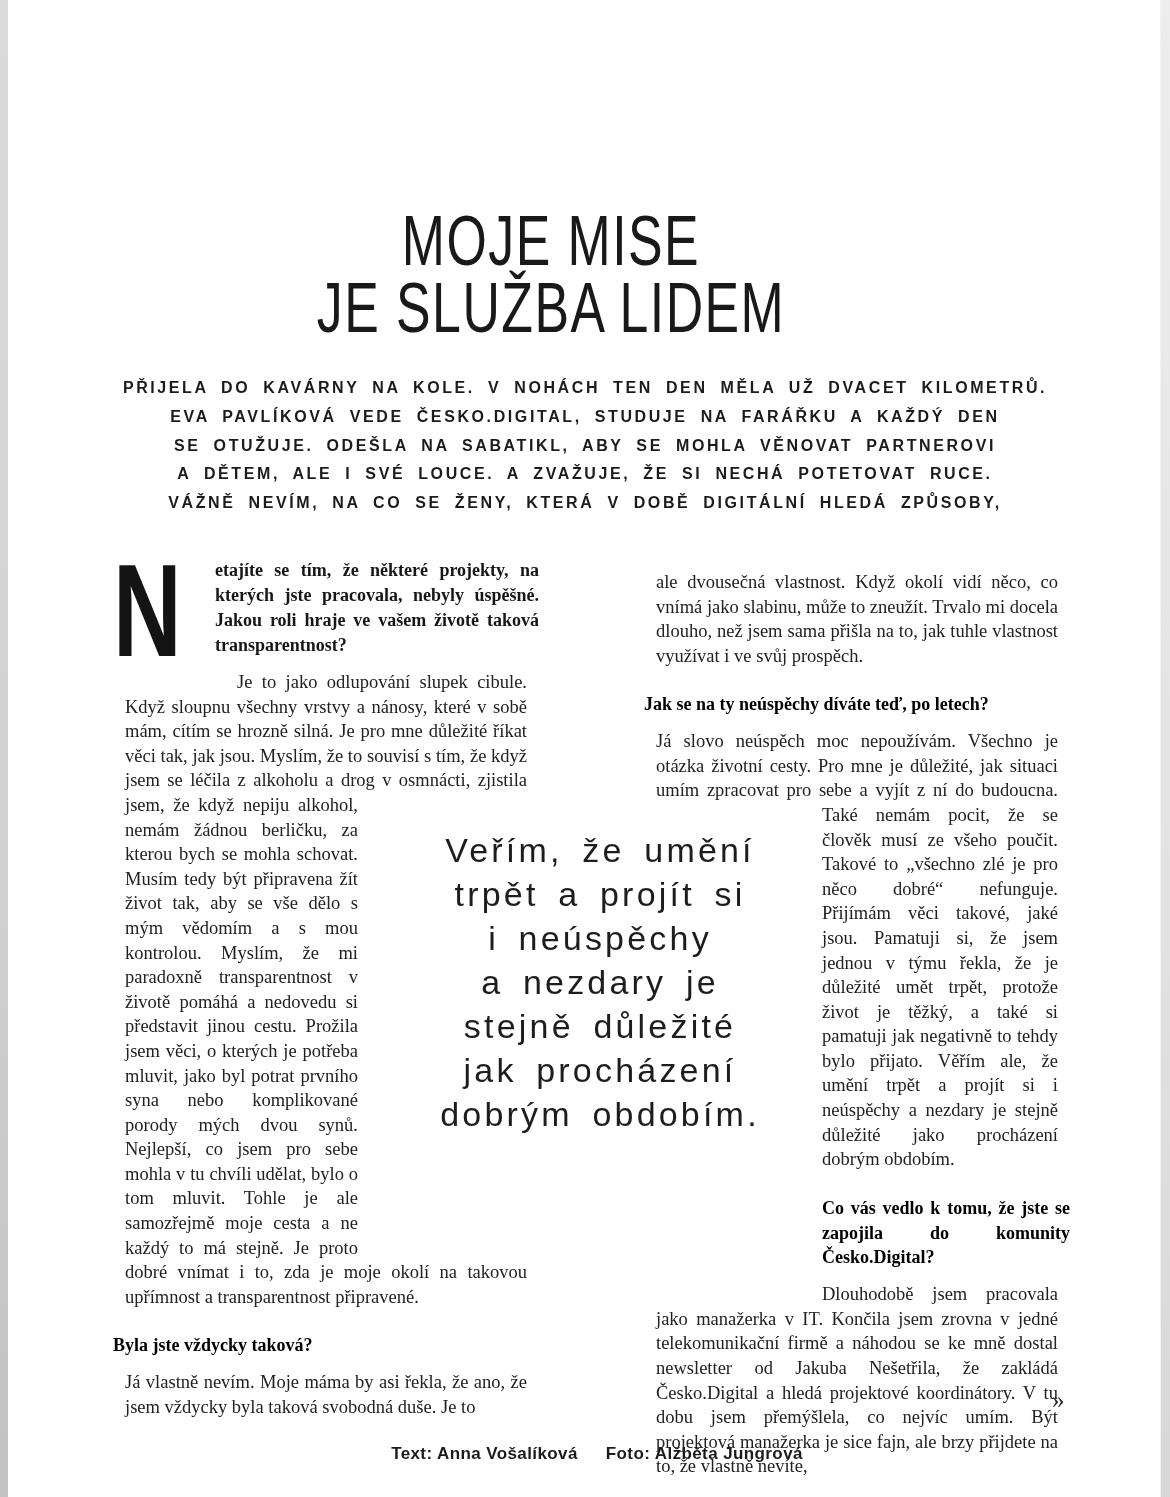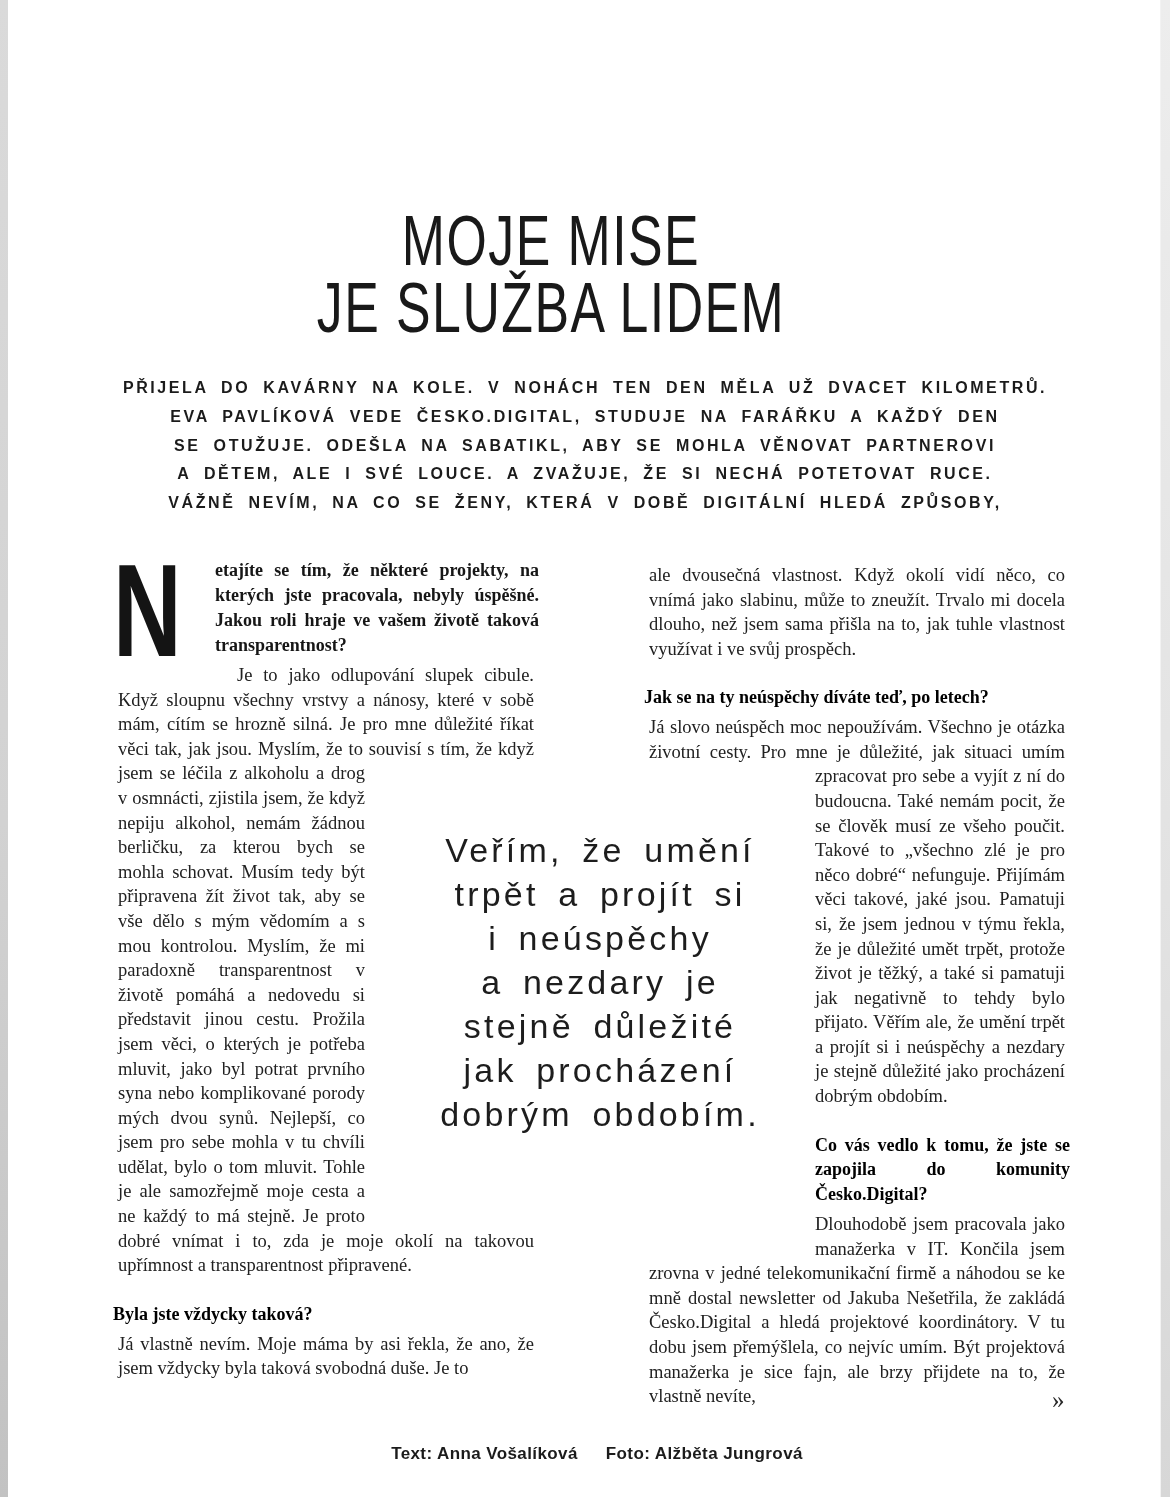"ale dvousečná vlastnost. Když okolí" .body { margin: 5px -> 12px }
